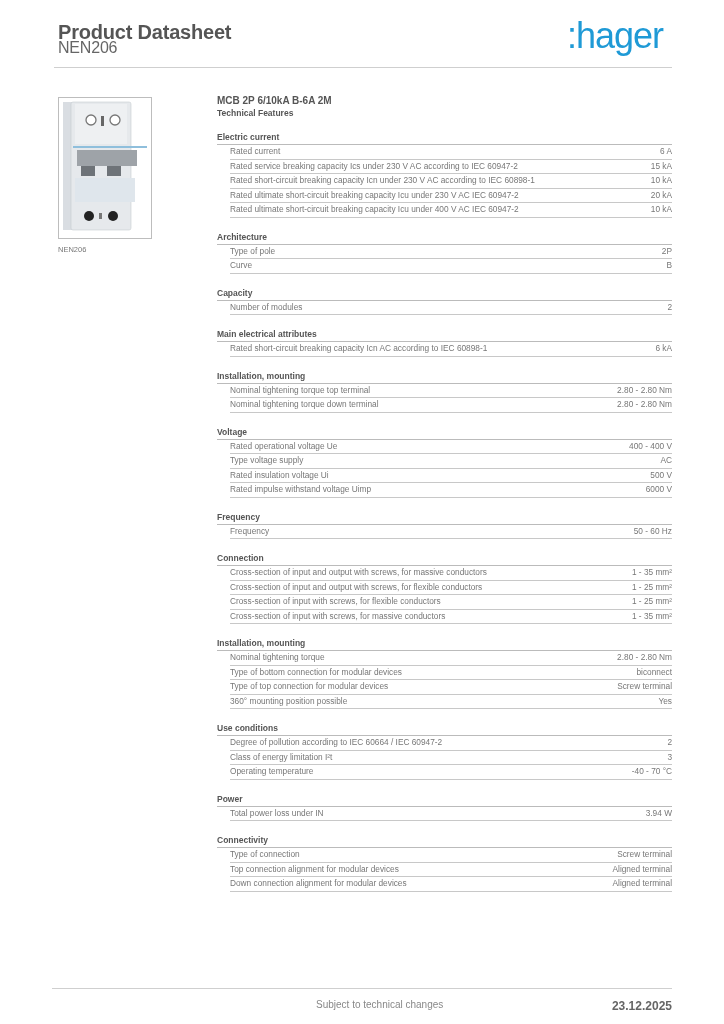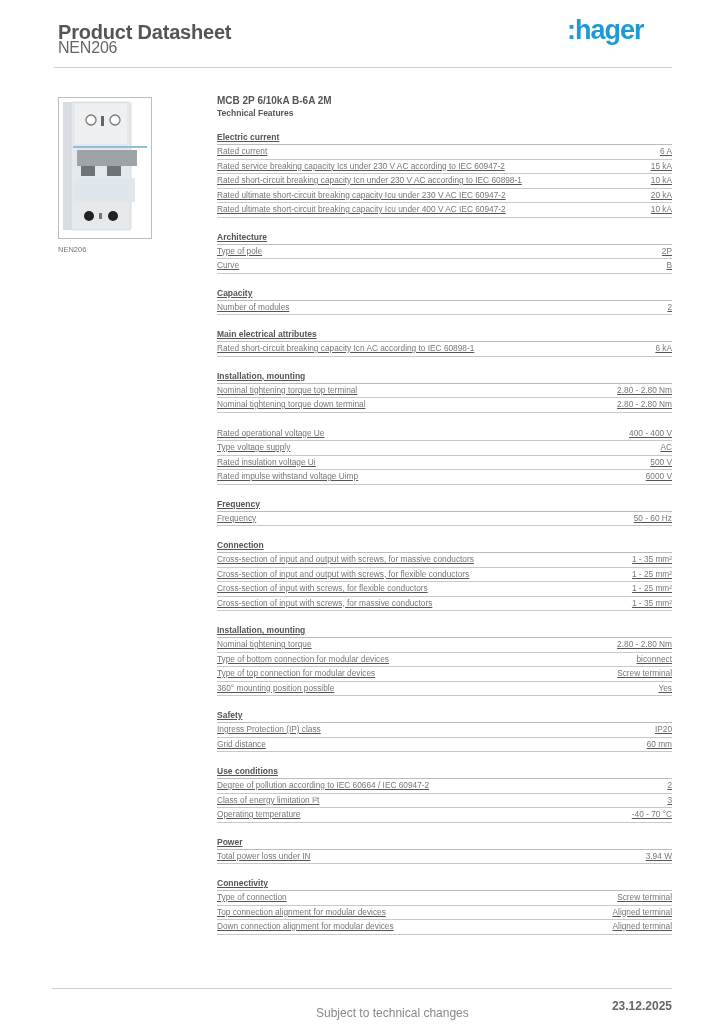":hager" .logo { font-size: 27px -> 36px; font-weight: bold -> normal }
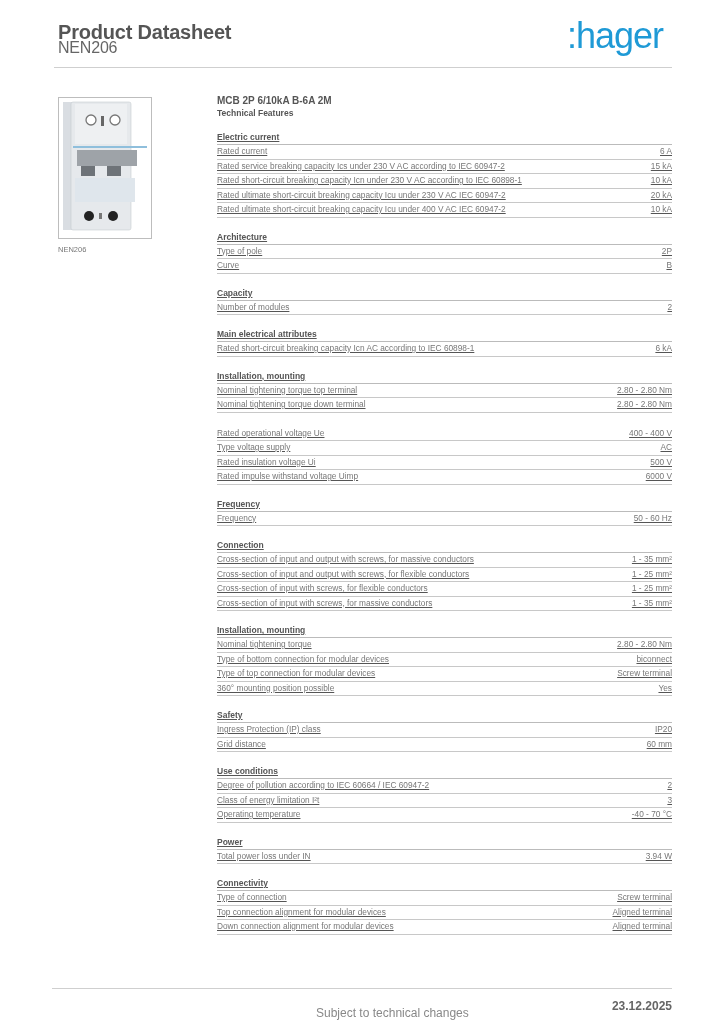"Electric current" .section { text-decoration: underline -> none }
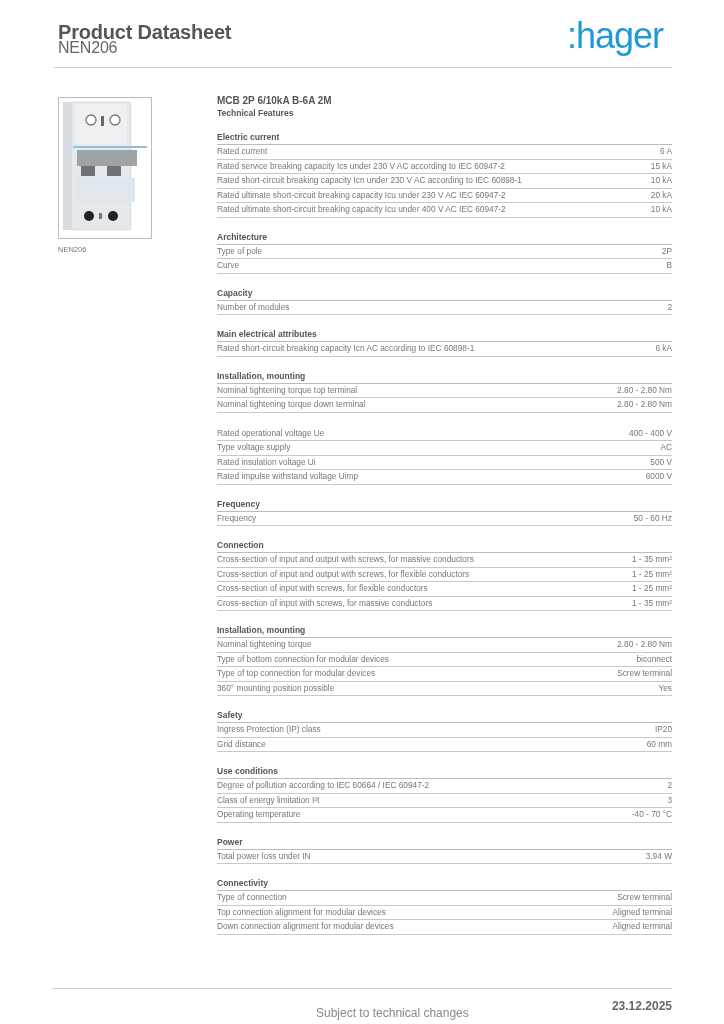"Rated current" .row { margin-left: none -> 13px }
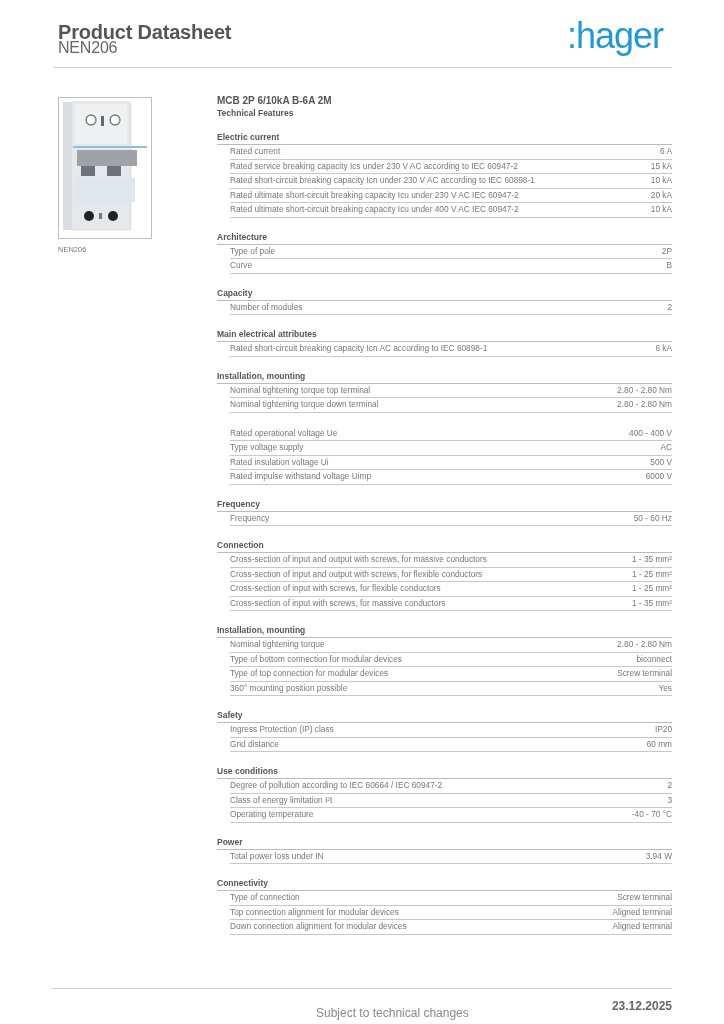"Voltage" div.section-title { html: none -> <div>Voltage</div> }
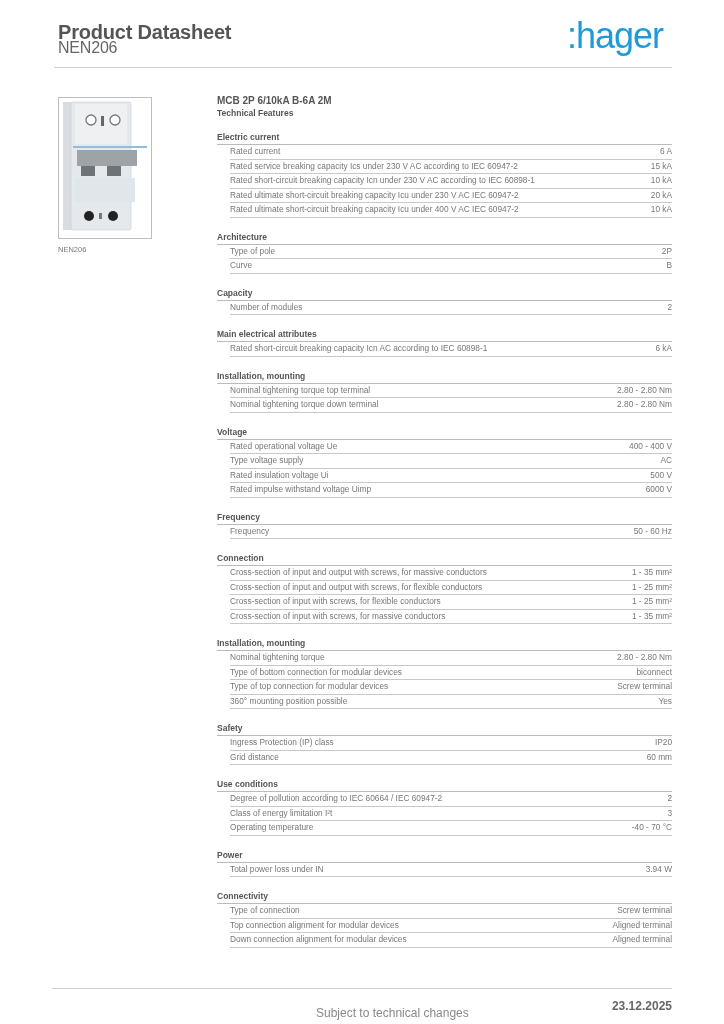"Safety" div.section { html: <div> <div>Safety</div> <div> <span>Ingress Protection (IP) class</span> <span>IP20</span> </div> <div> <span>Grid distance</span> <span>60 mm</span> </div> </div> -> none }
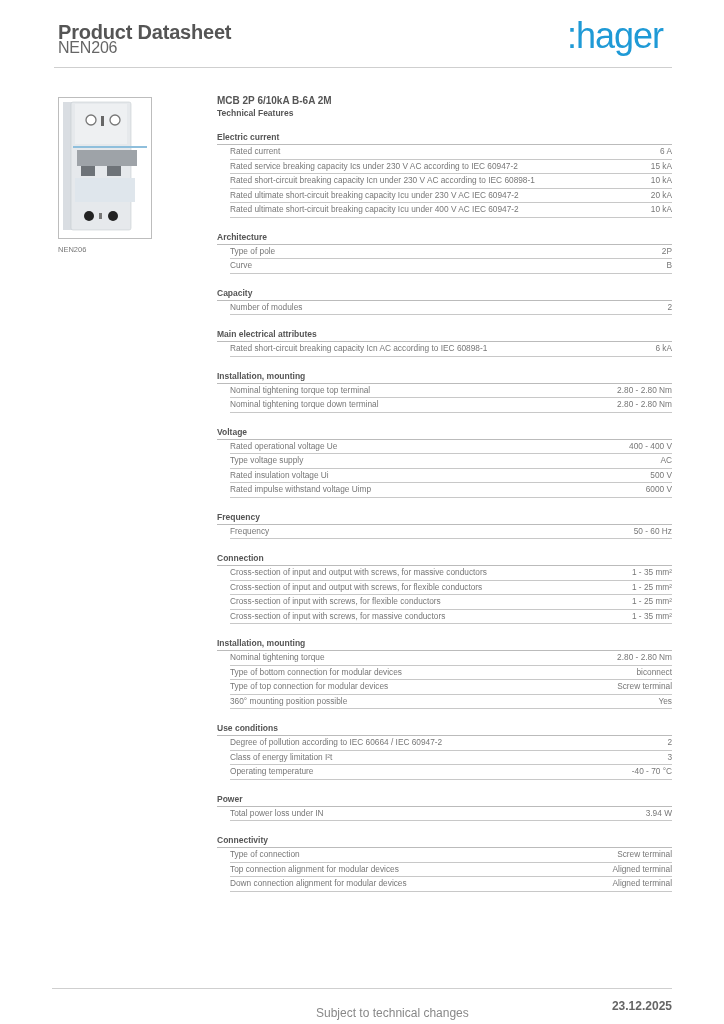"Subject to technical changes" .footer-note { font-size: 12px -> 10px; margin-top: 7px -> none }
